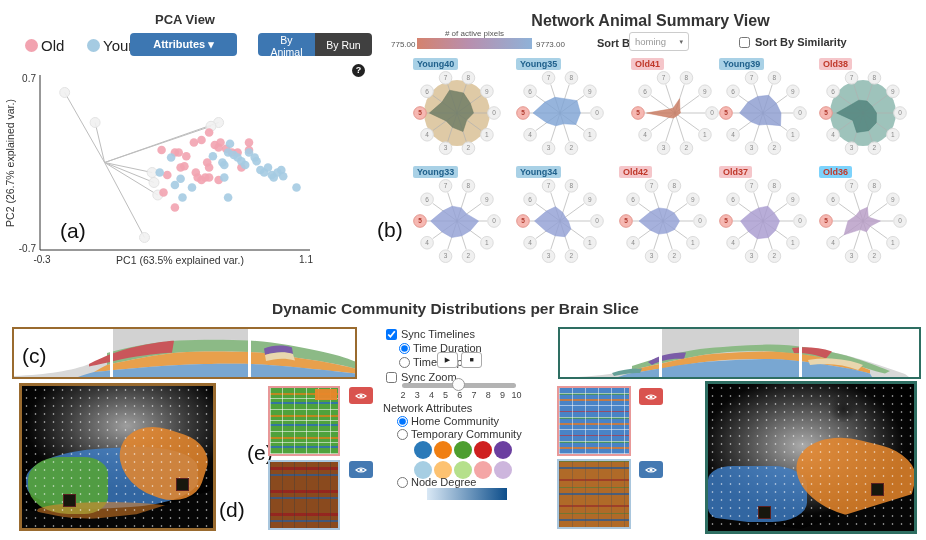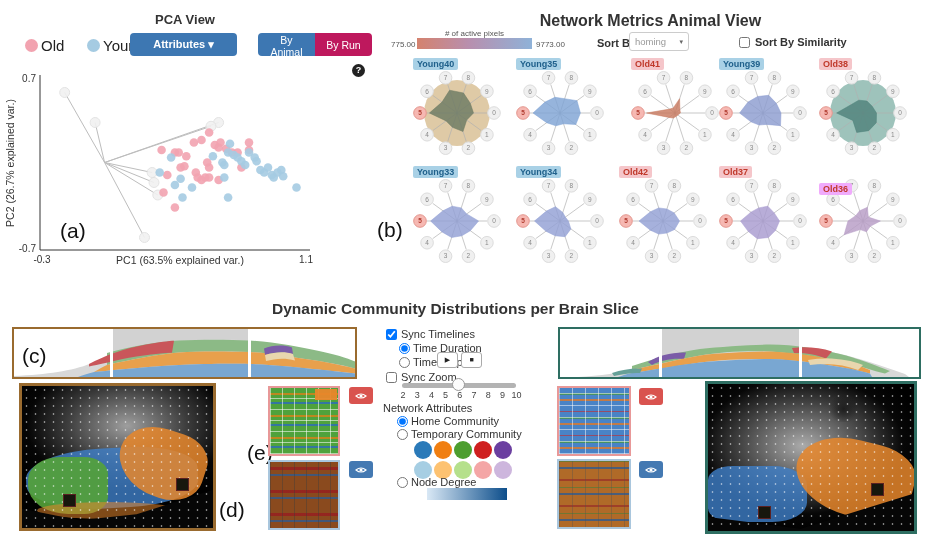"Network Metrics Animal View" div.abs { text: Metrics Animal -> Animal Summary }
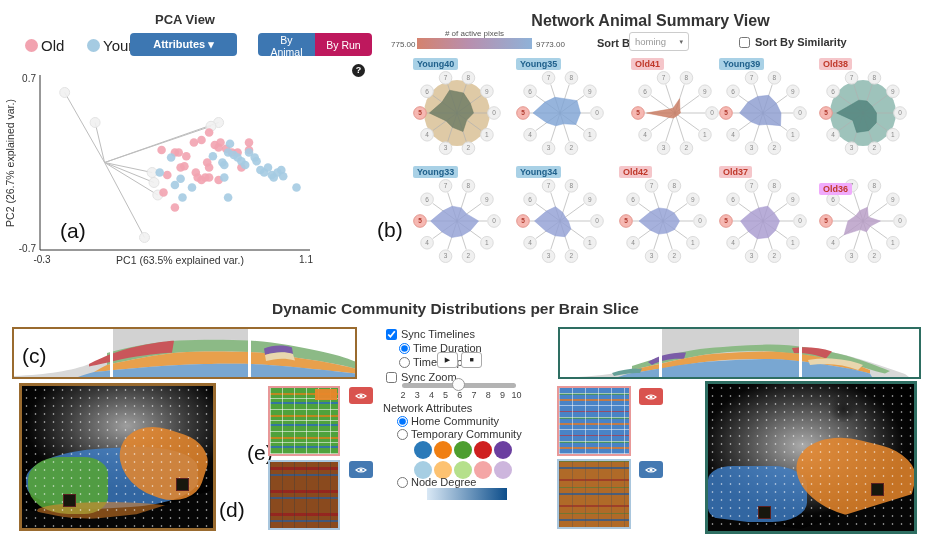"By Run" .btn-seg.active { background: #be185d -> #404040 }
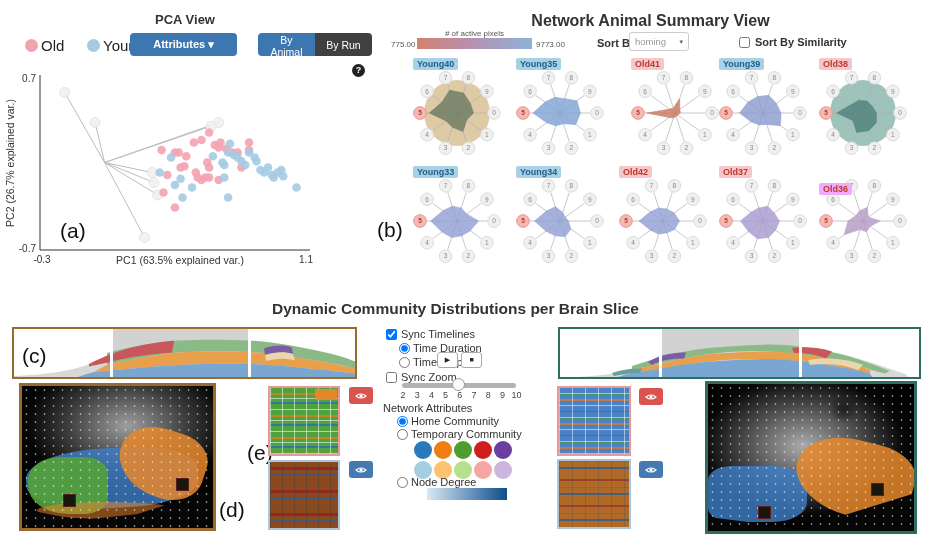"Old36" span.radar-chip { background: #f0abfc -> #7dd3fc; margin-top: 17px -> none }
